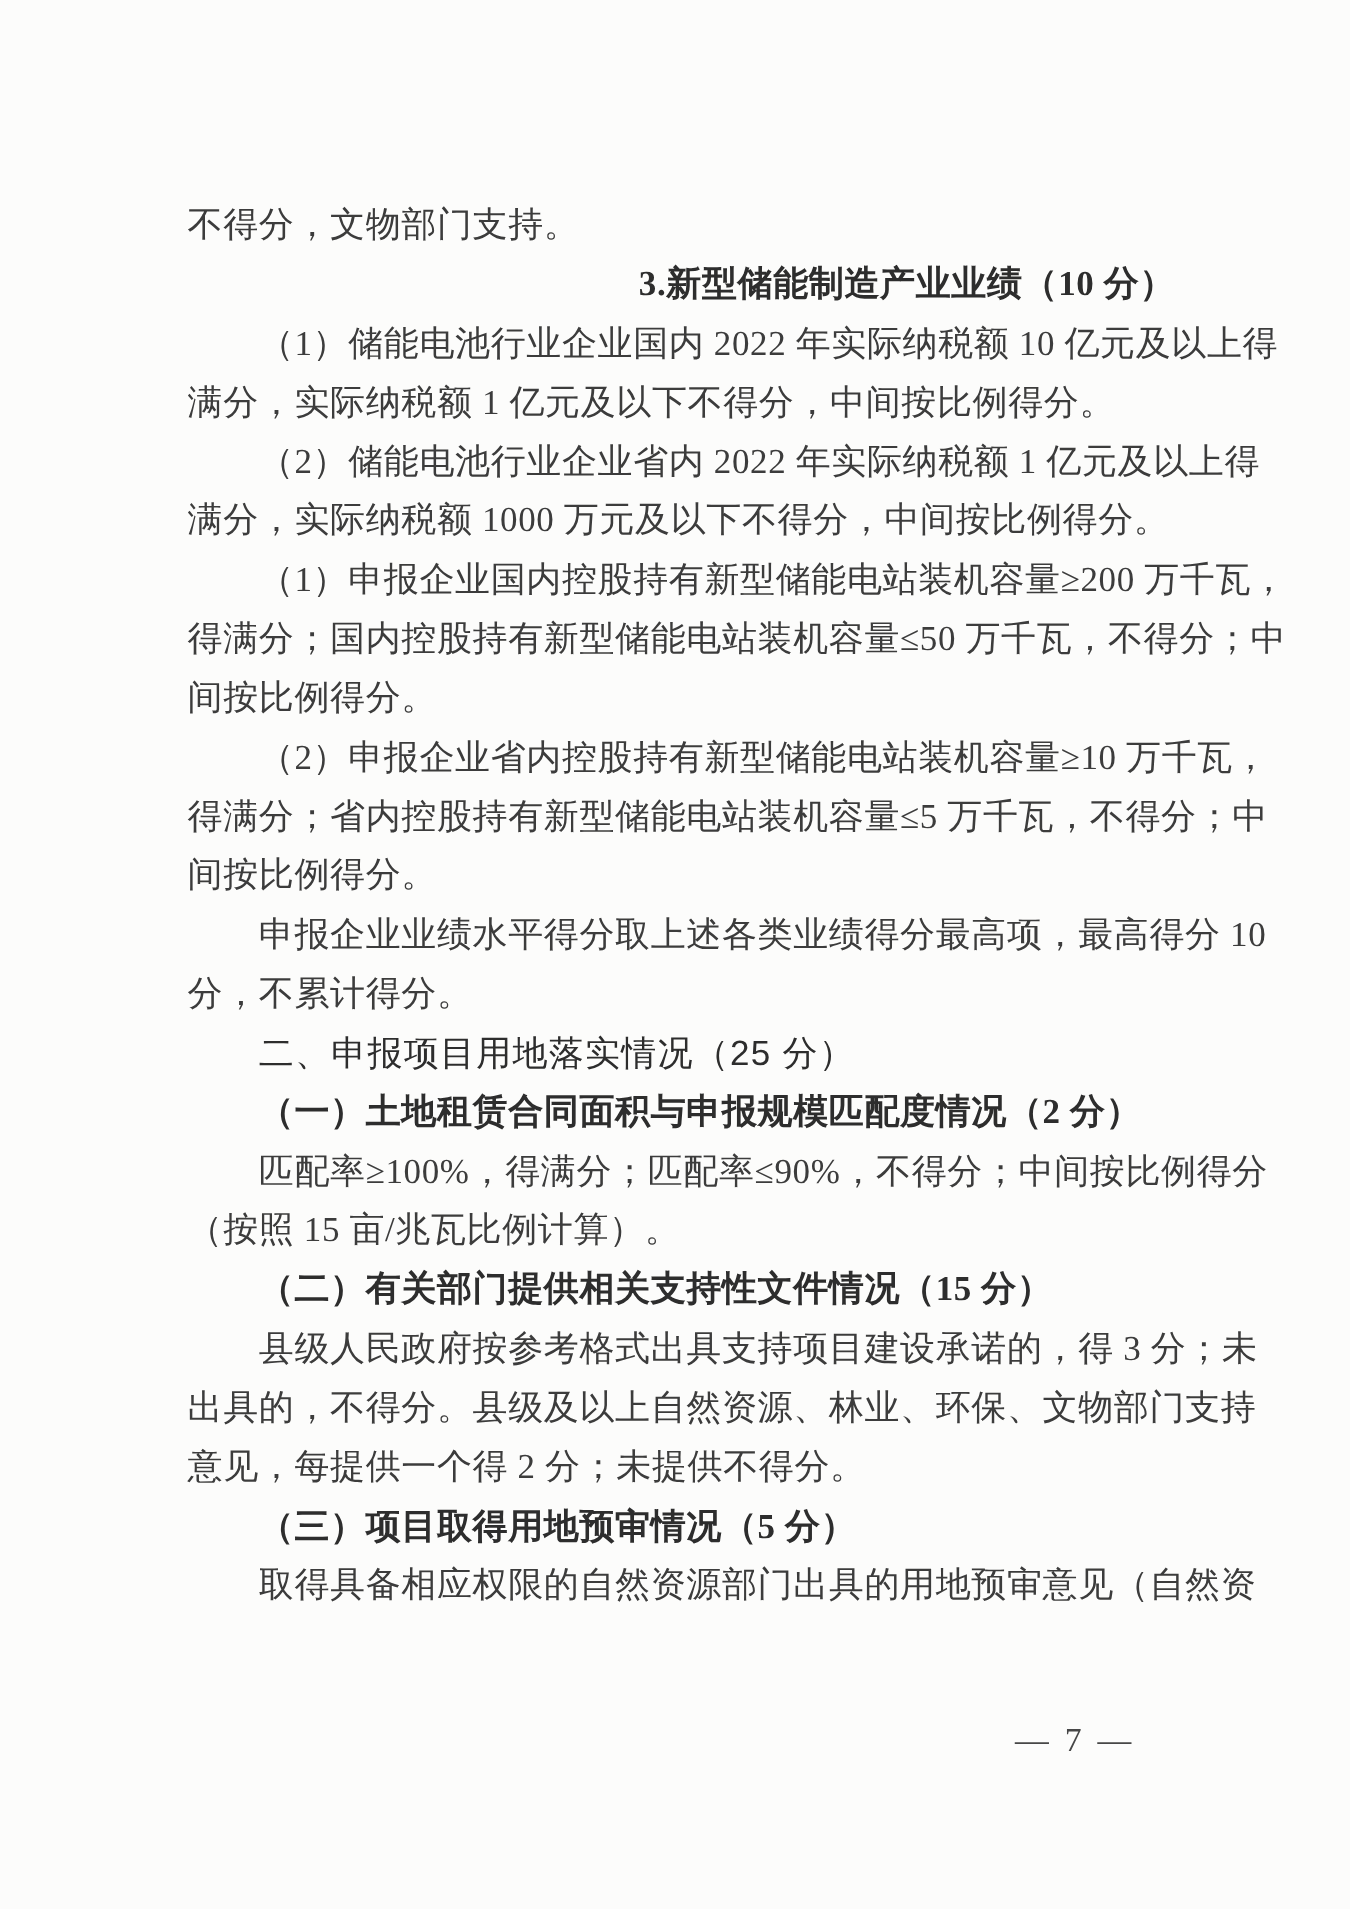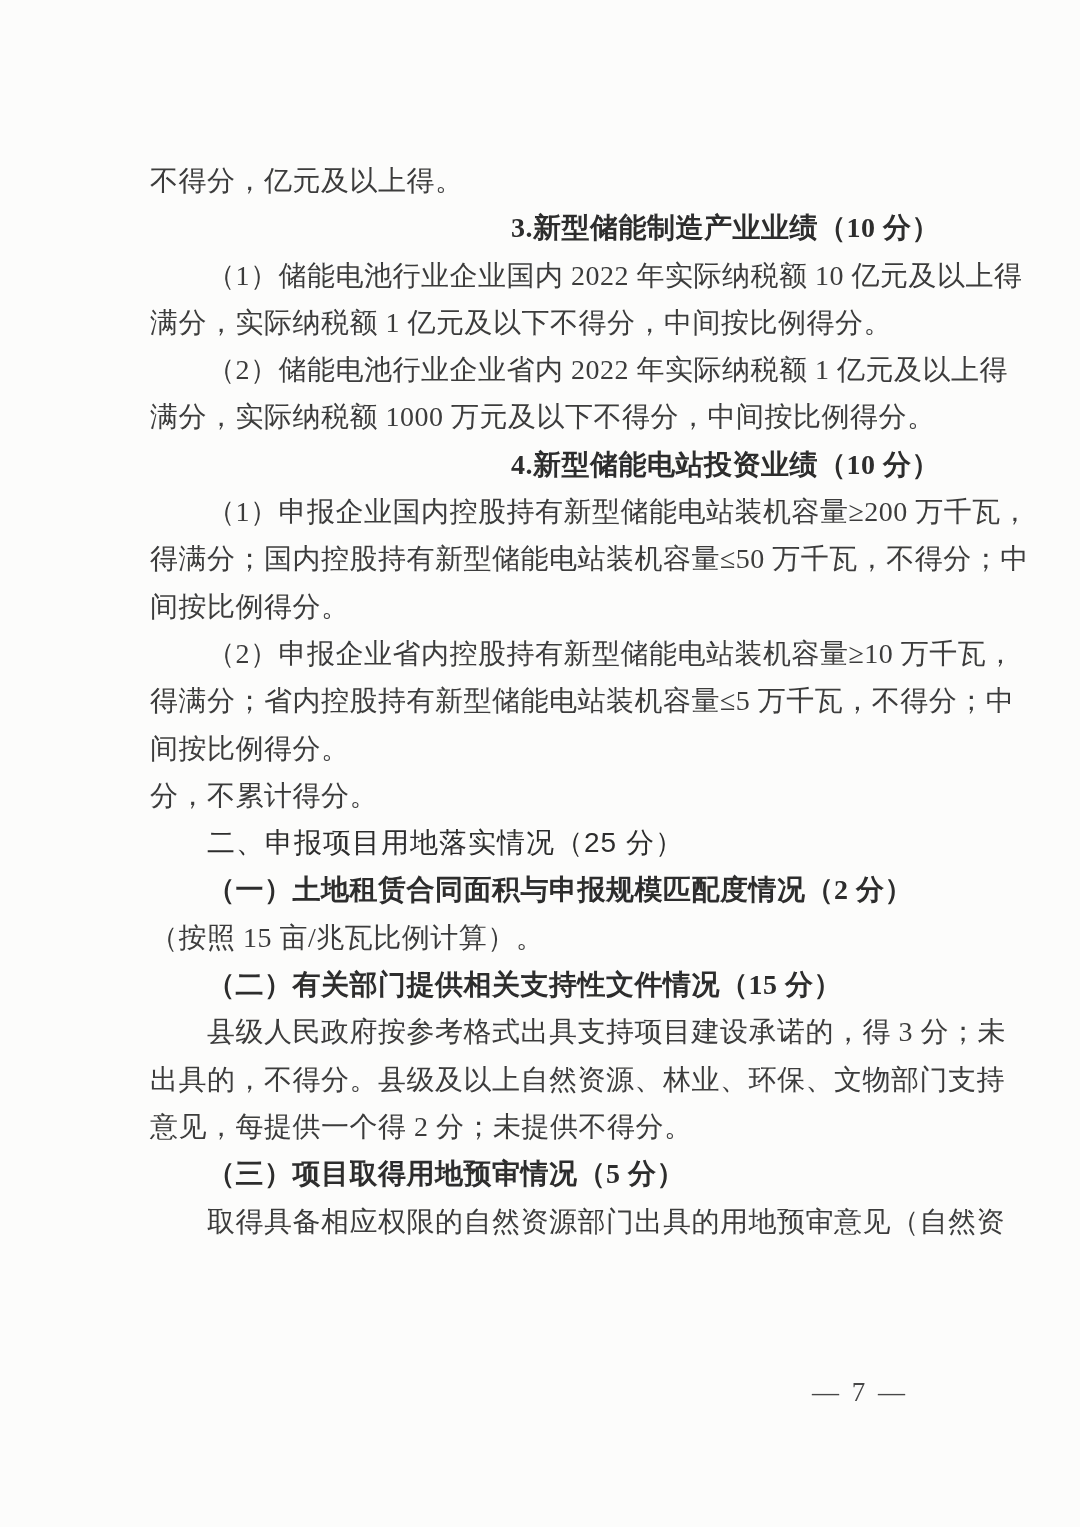"不得分，亿元及以上得。" div.line { text: 亿元及以上得 -> 文物部门支持 }
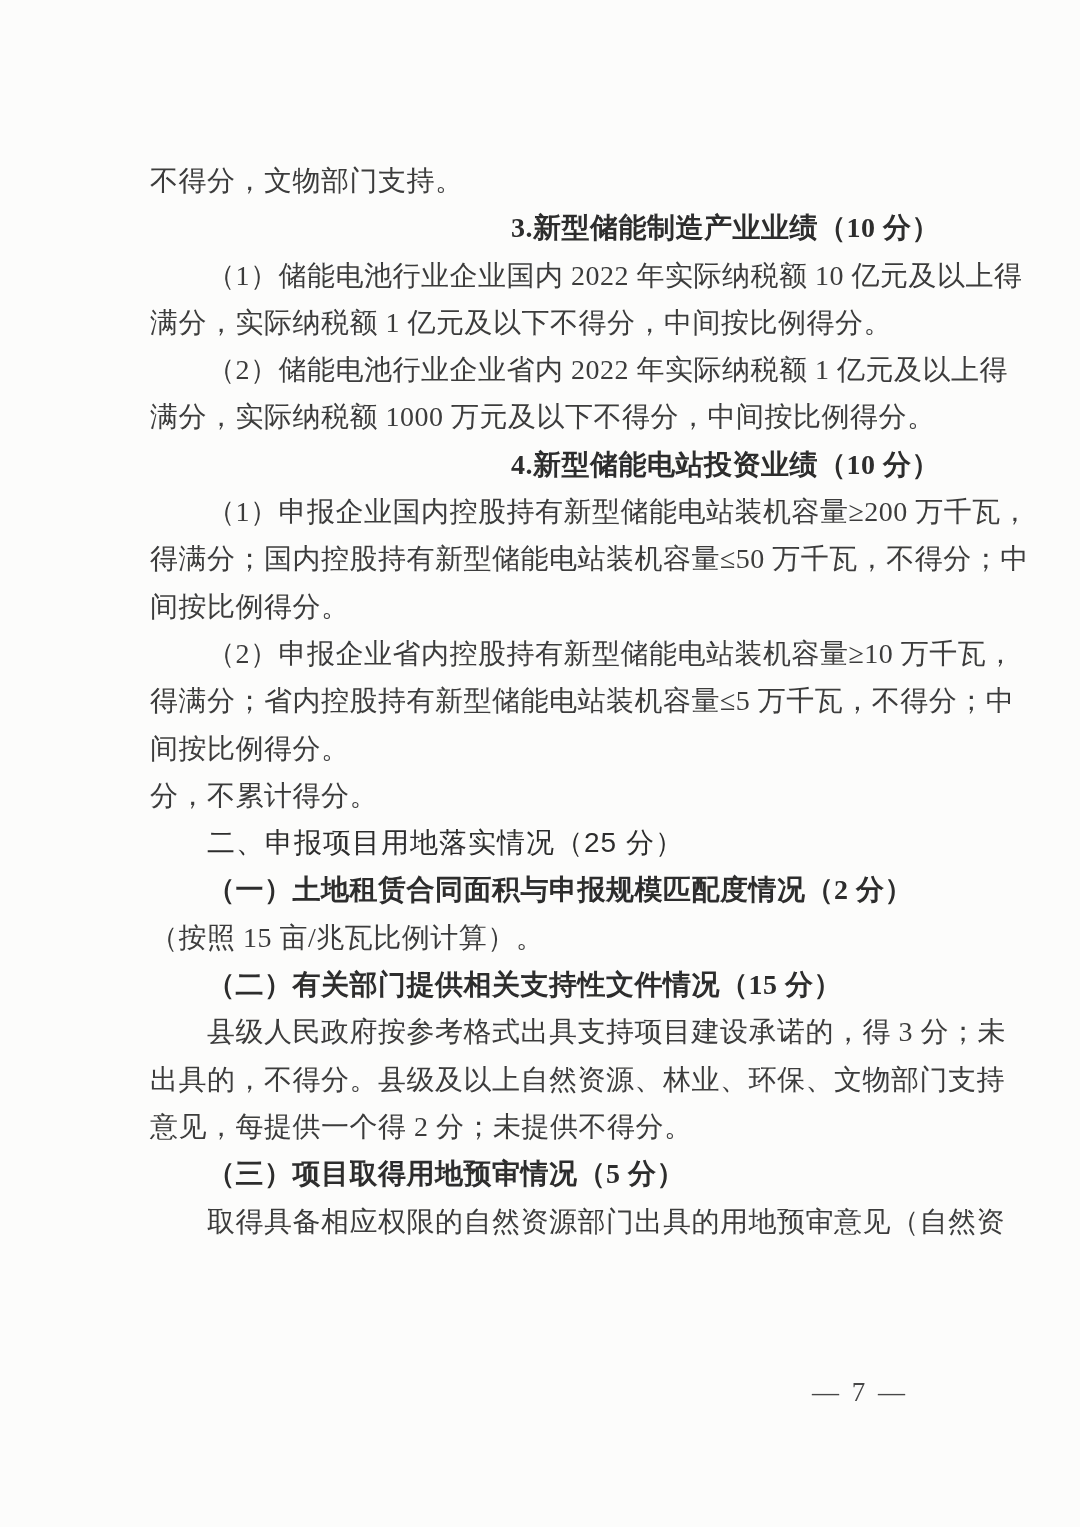"4.新型储能电站投资业绩（10 分）" div.line { html: <div>4.新型储能电站投资业绩（10 分）</div> -> none }
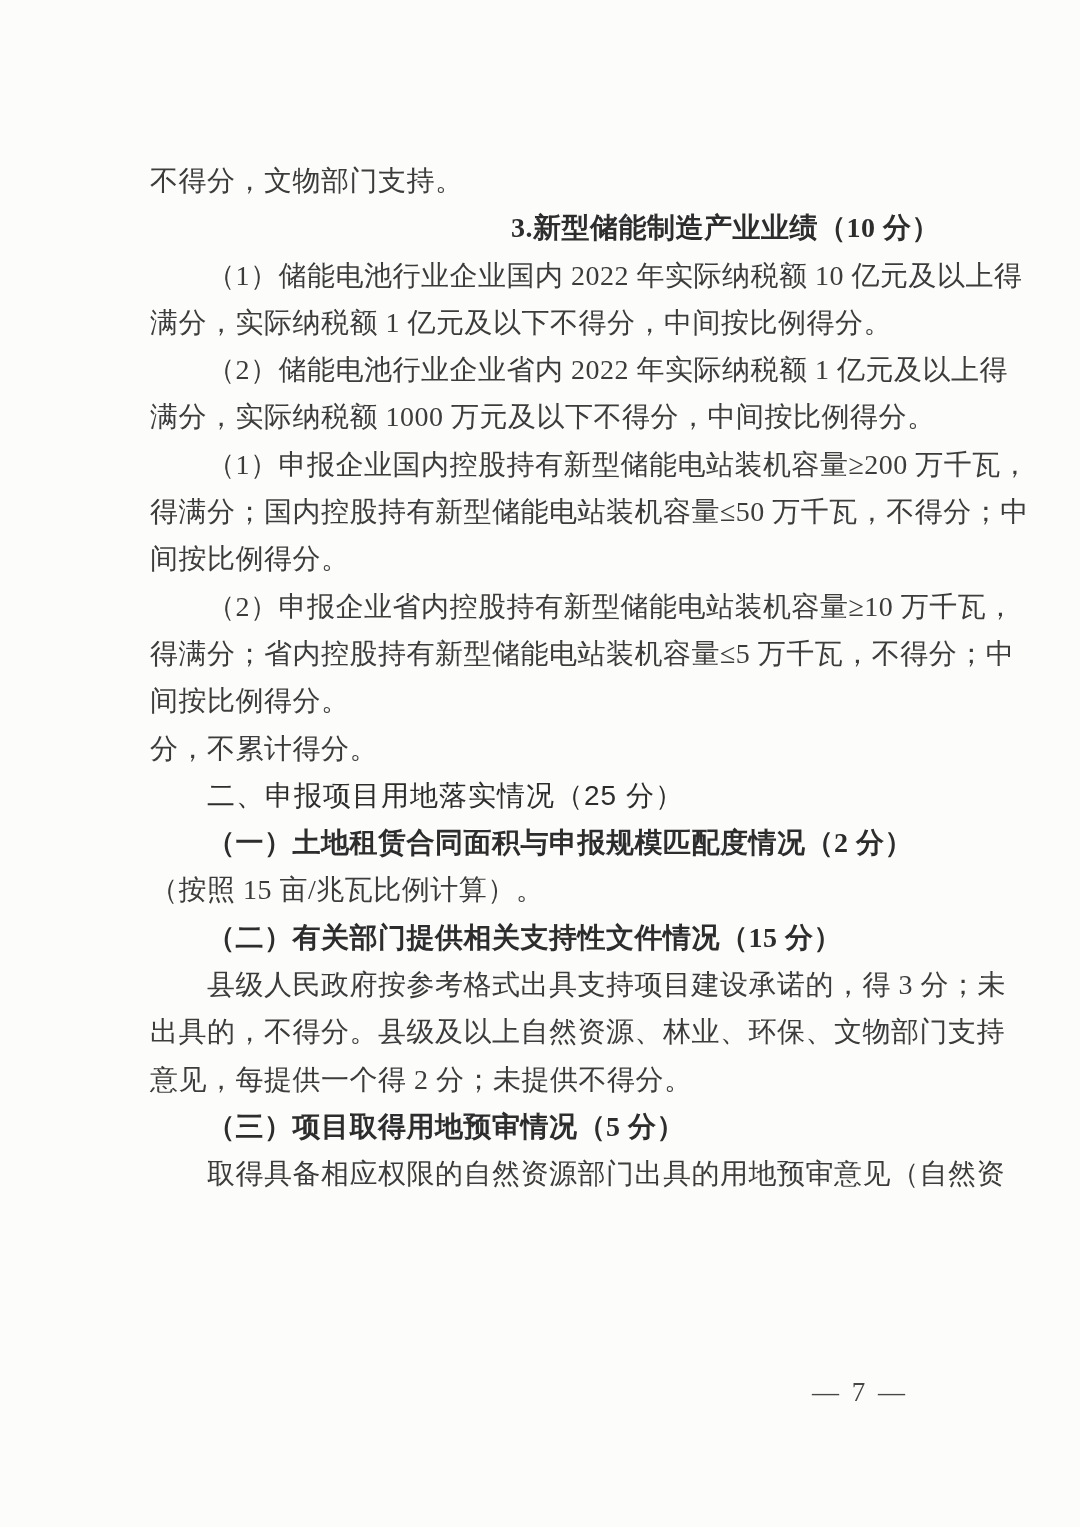"申报企业业绩水平得分取上述各类业绩得分最高项，最高得分 10" div.line { html: none -> <div>申报企业业绩水平得分取上述各类业绩得分最高项，最高得分 10</div> }
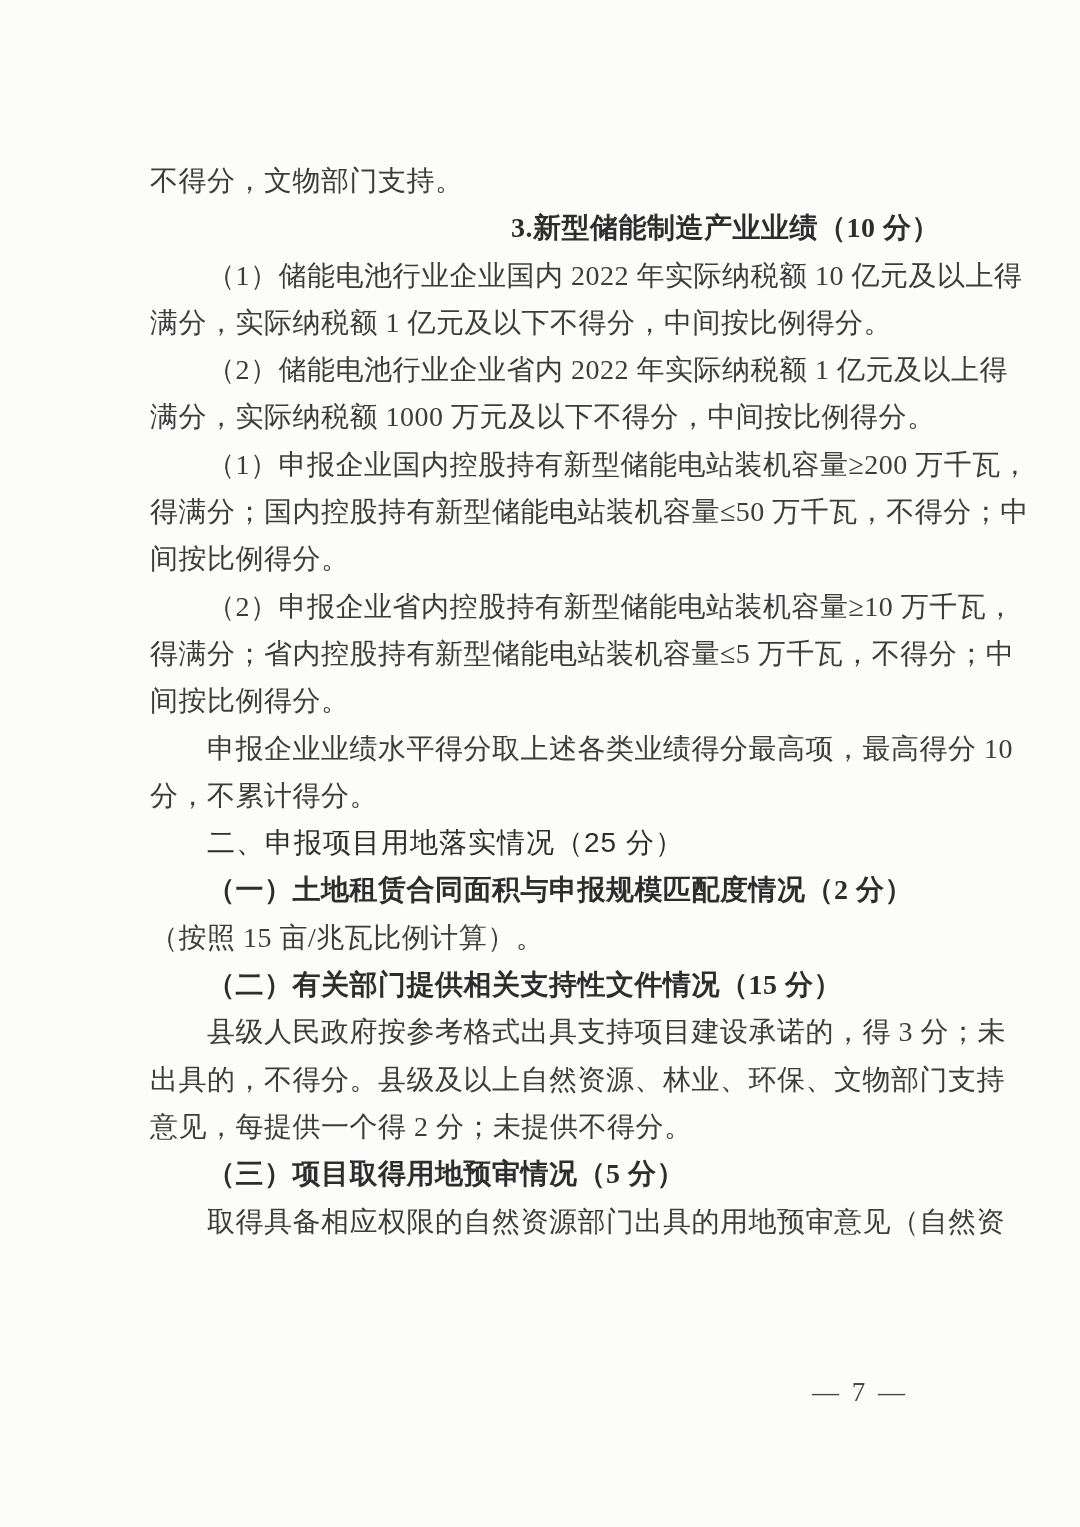"匹配率≥100%，得满分；匹配率≤90%，不得分；中间按比例得分" div.line { html: none -> <div>匹配率≥100%，得满分；匹配率≤90%，不得分；中间按比例得分</div> }
